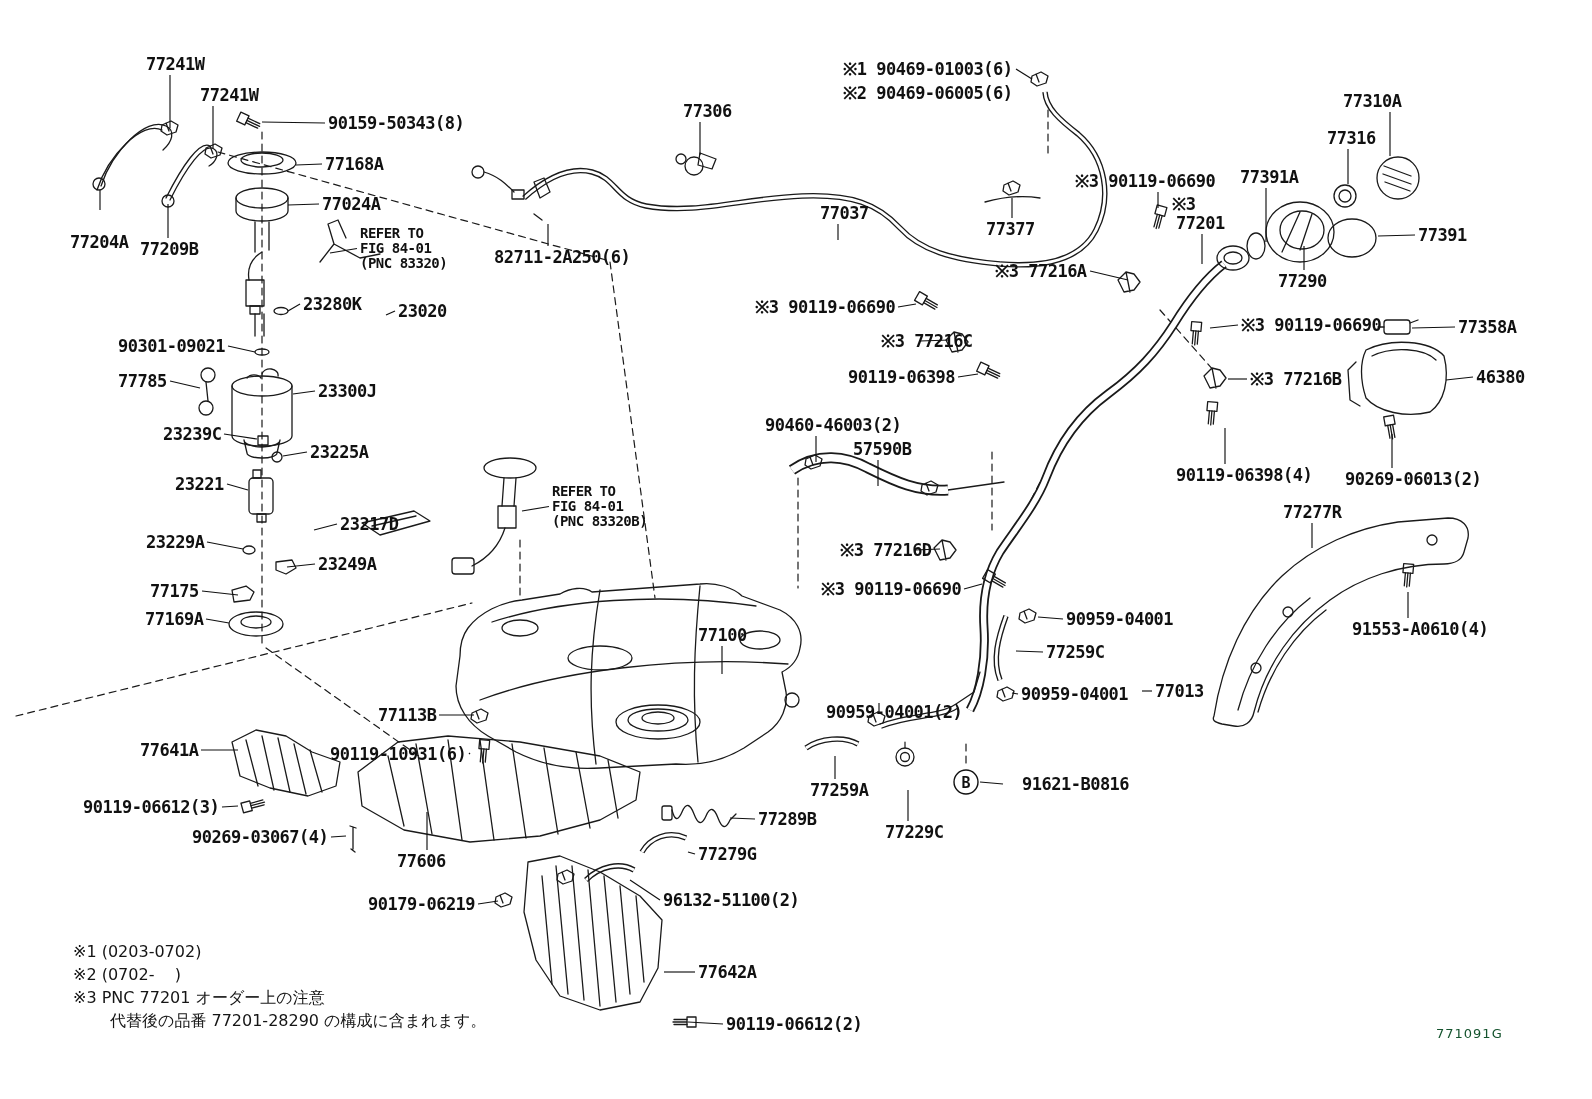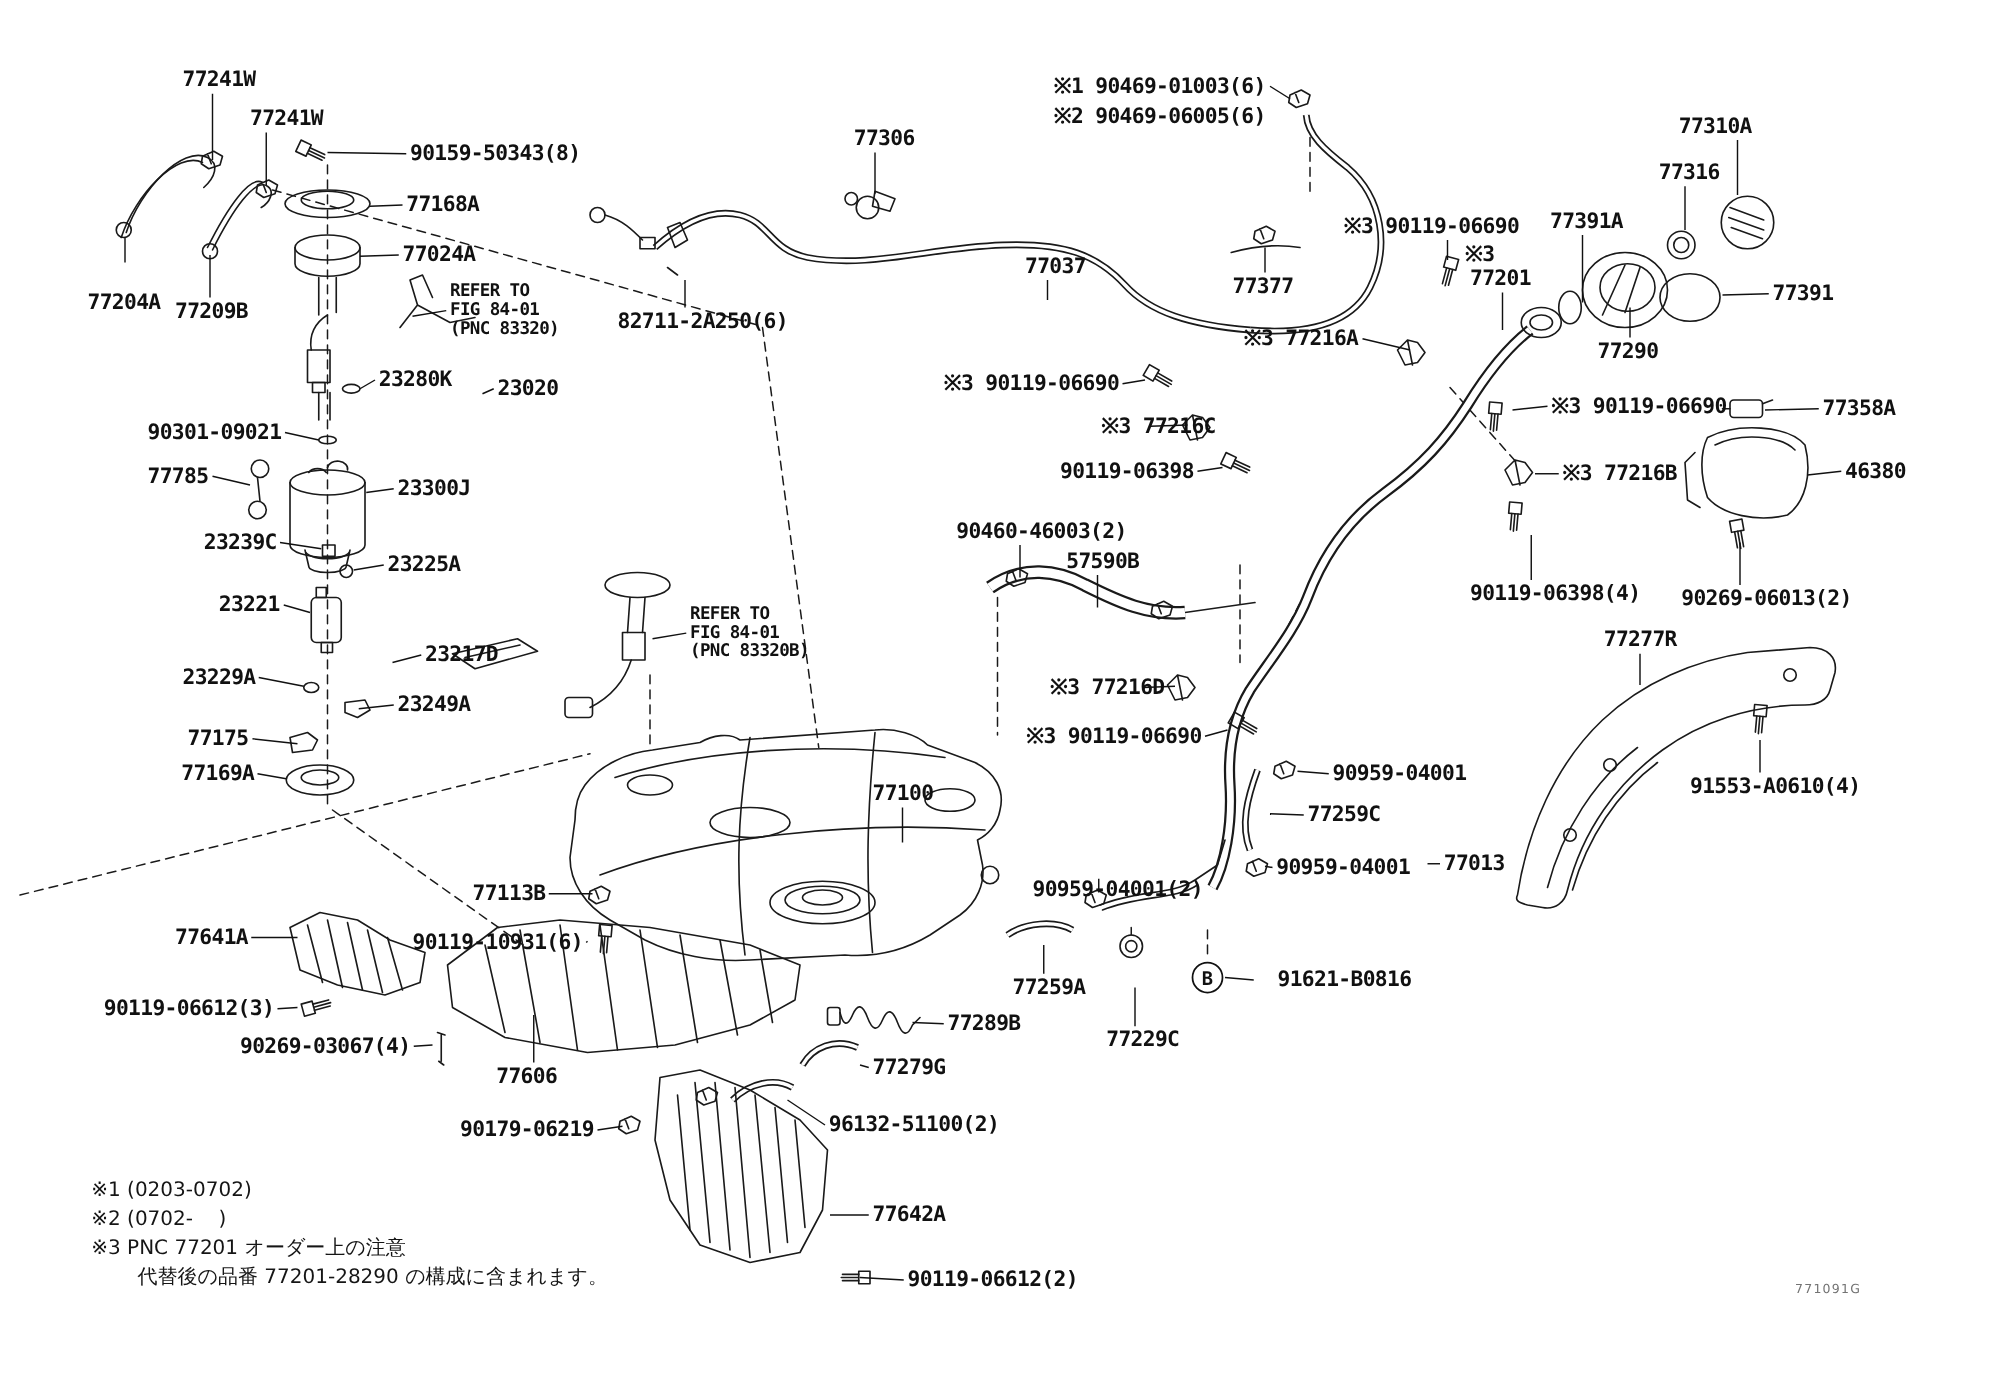"771091G" .figure-code { color: #737373 -> #14532d; font-size: 10px -> 13px }
